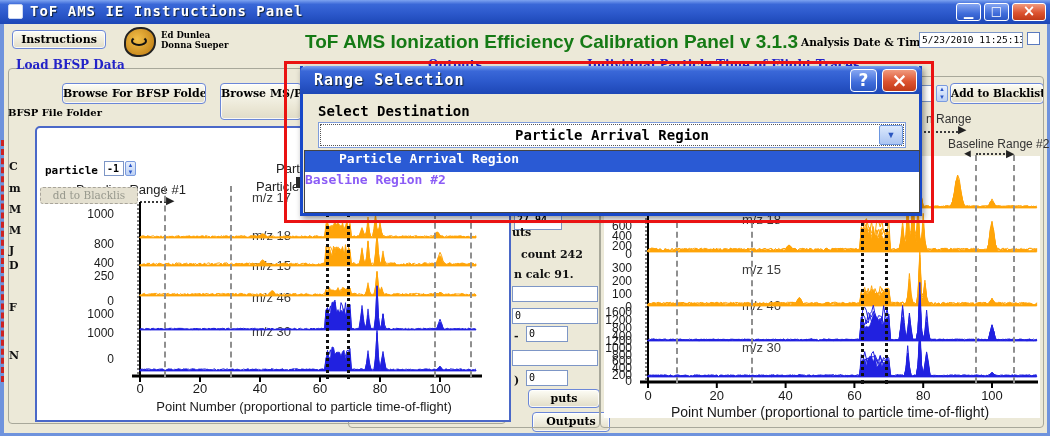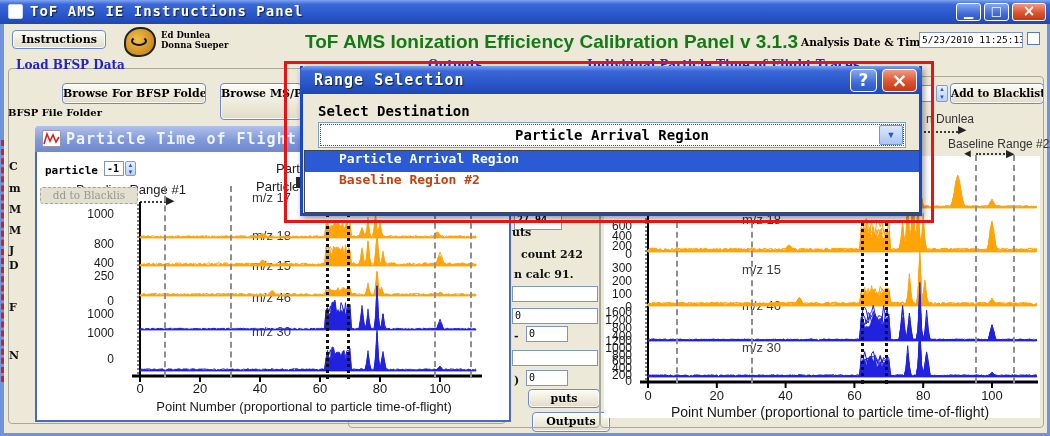"n Dunlea" div.a { text: Dunlea -> Range }
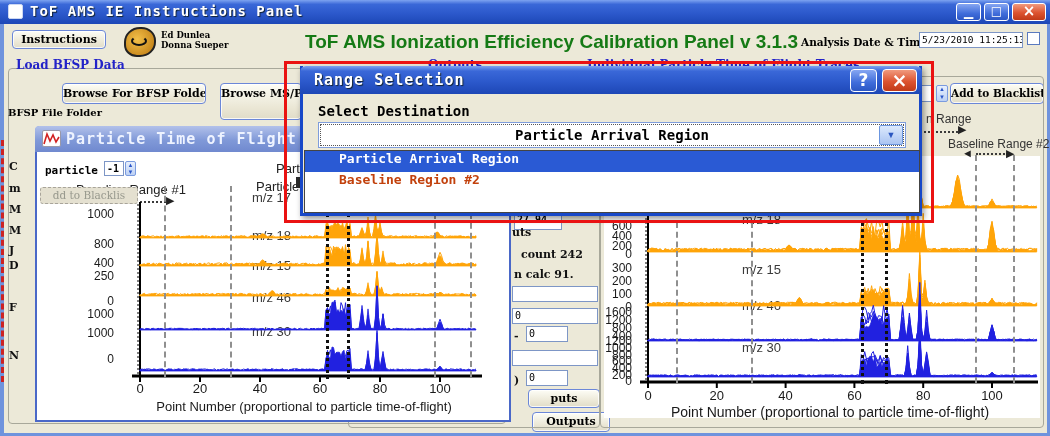"Particle Time of Flight" div.a { html: <div> <div> <svg> <polyline></polyline> </svg> </div> <div>Particle Time of Flight</div> </div> -> none }
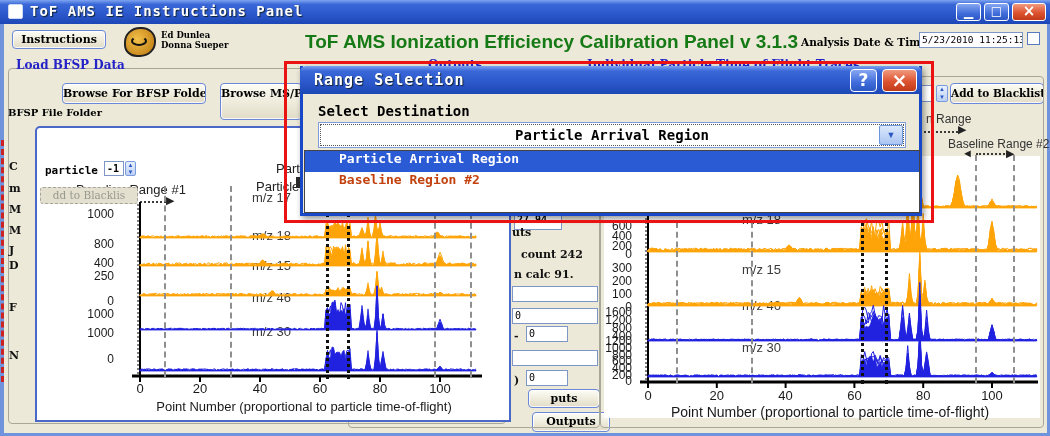"Baseline Region #2" div { color: #c2410c -> #8b5cf6; padding-left: 34px -> none }
